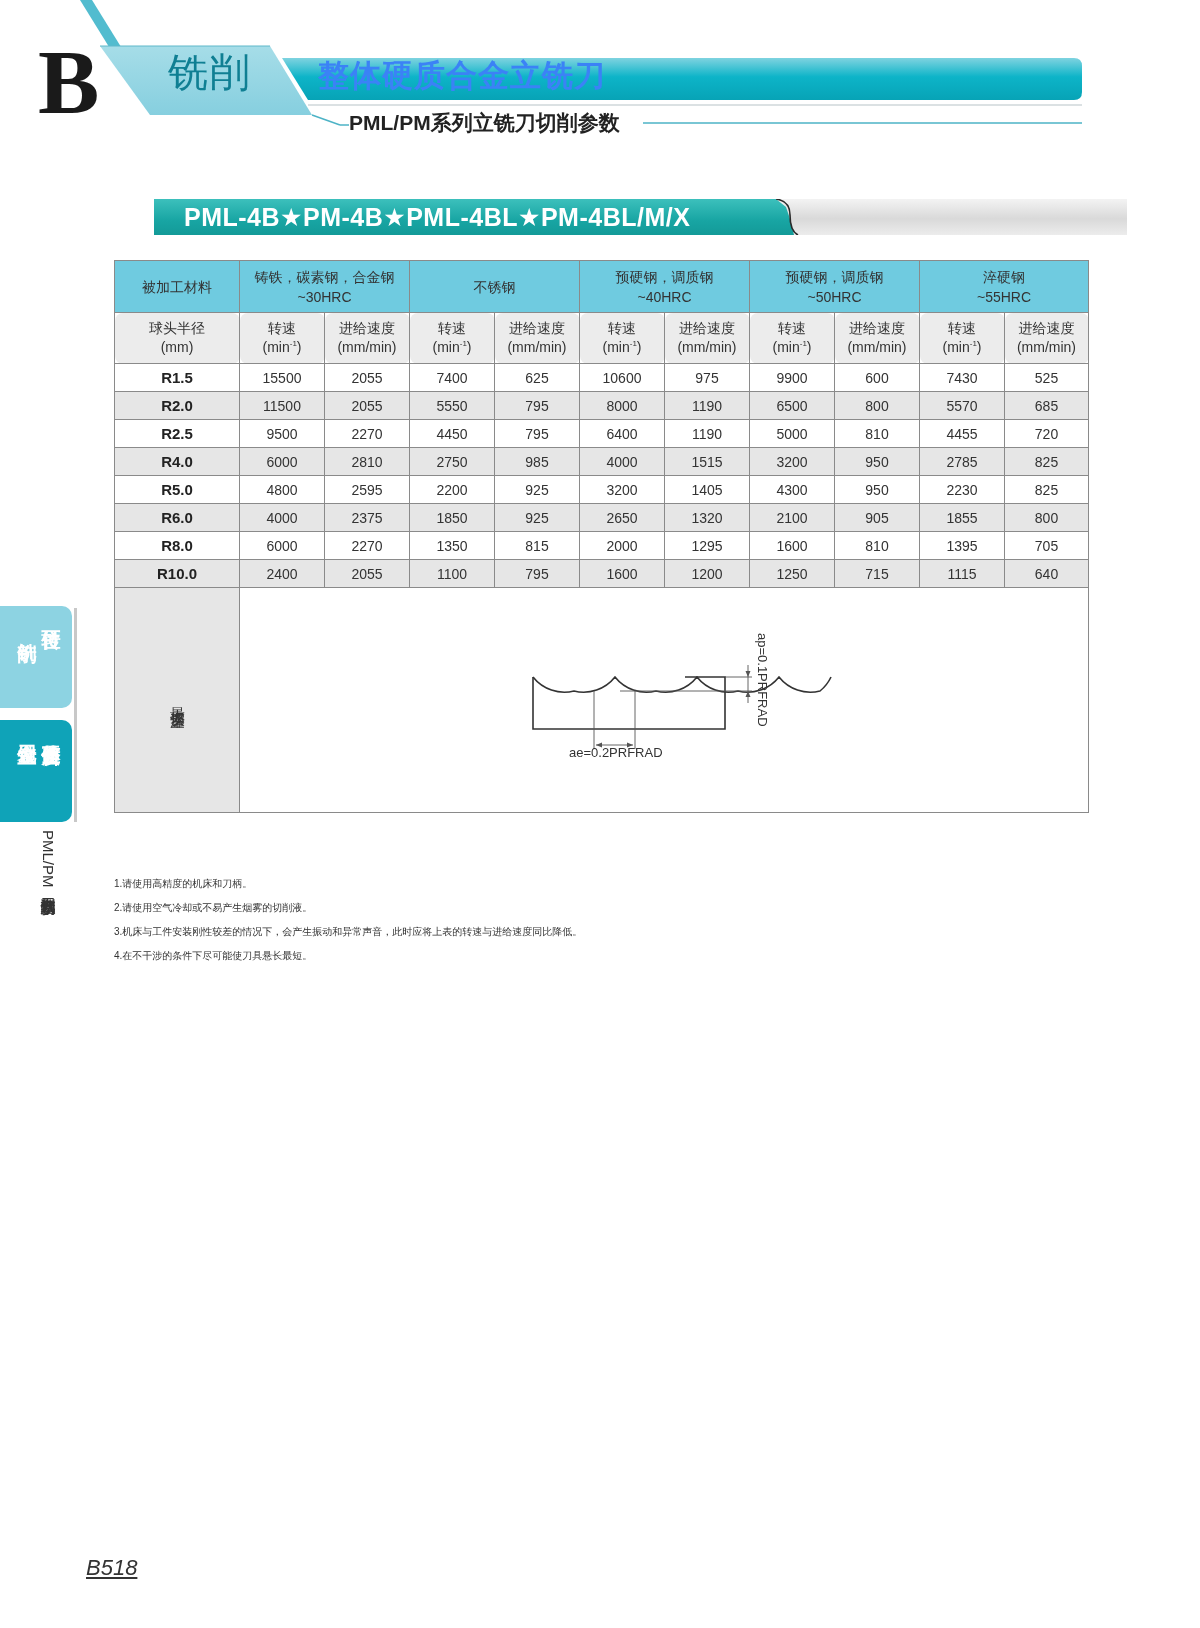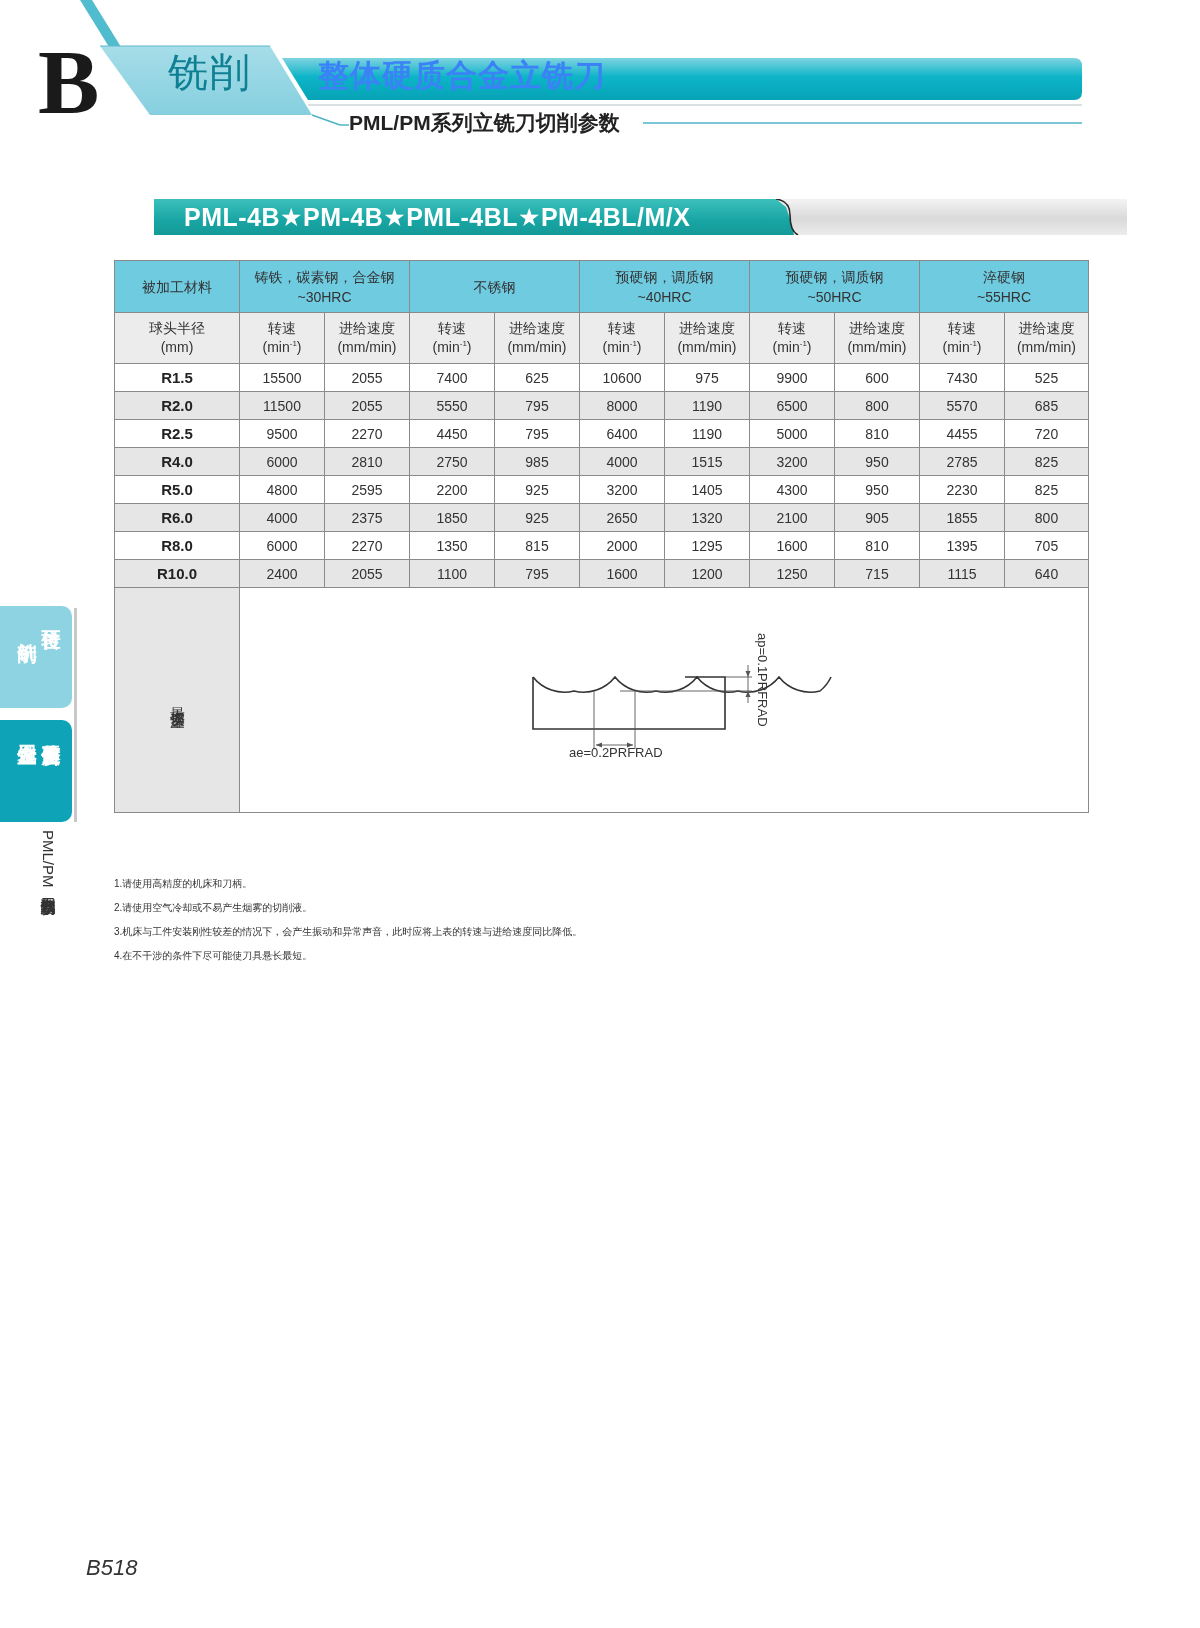"球头半径" .srow td { border-radius: none -> 8px }
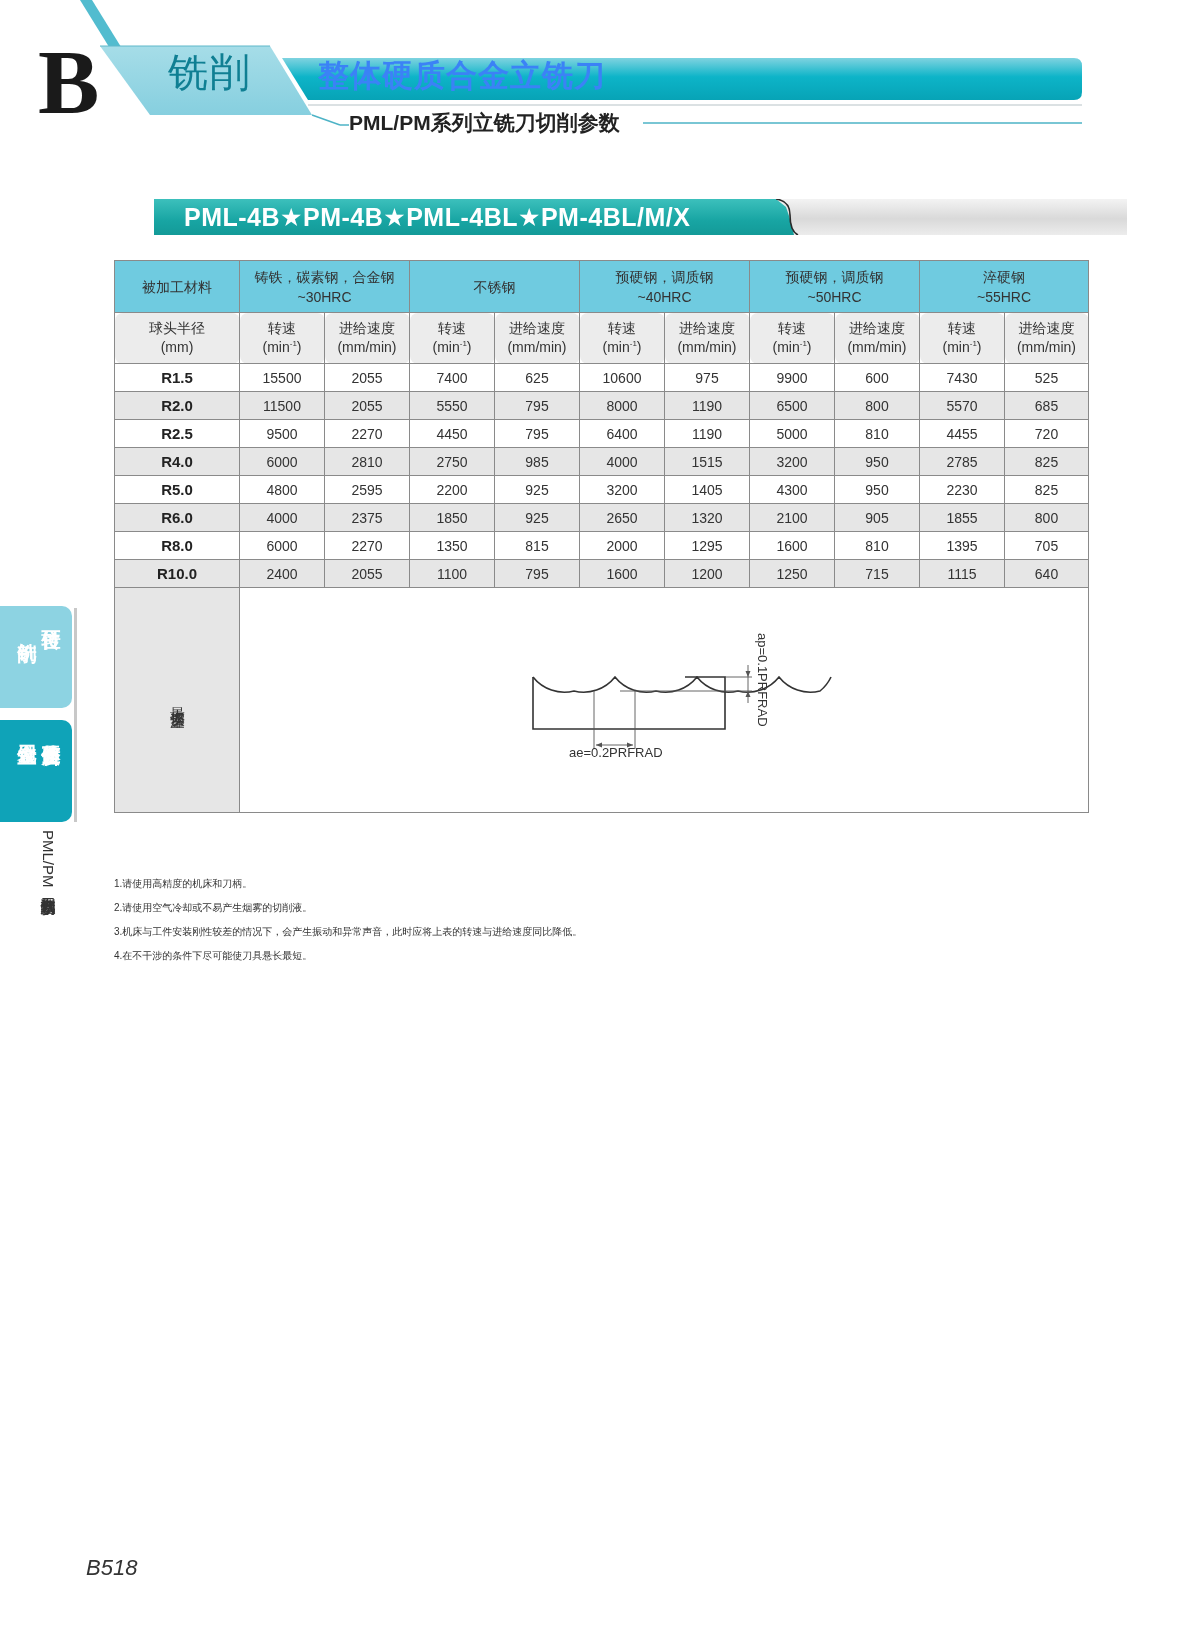"B518" .page-no { text-decoration: none -> underline }
